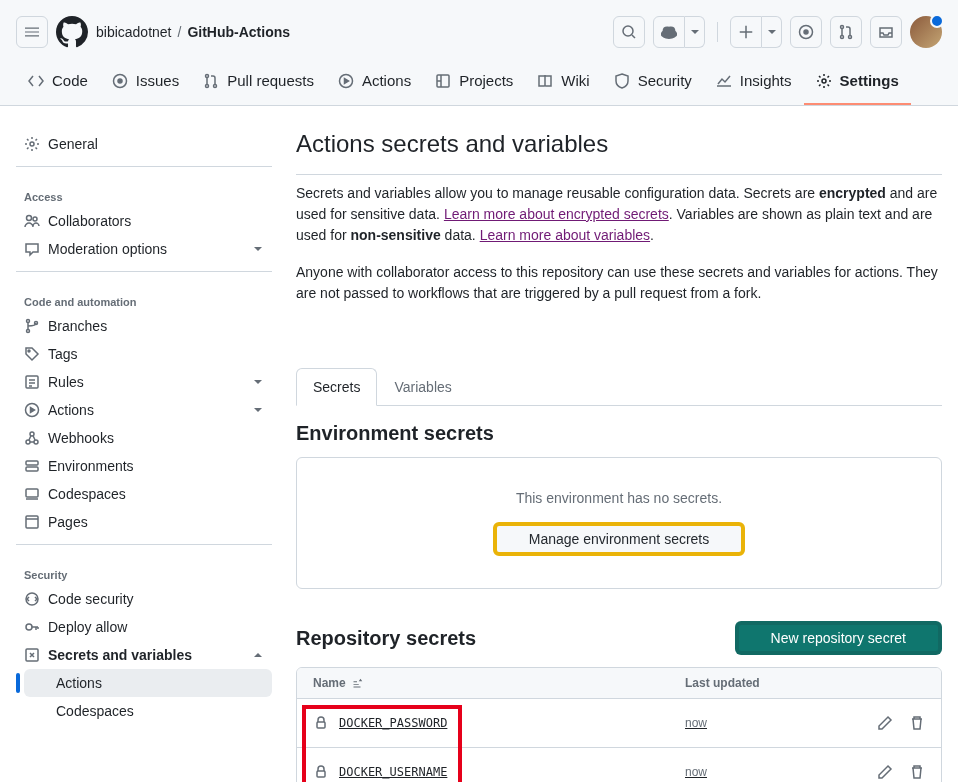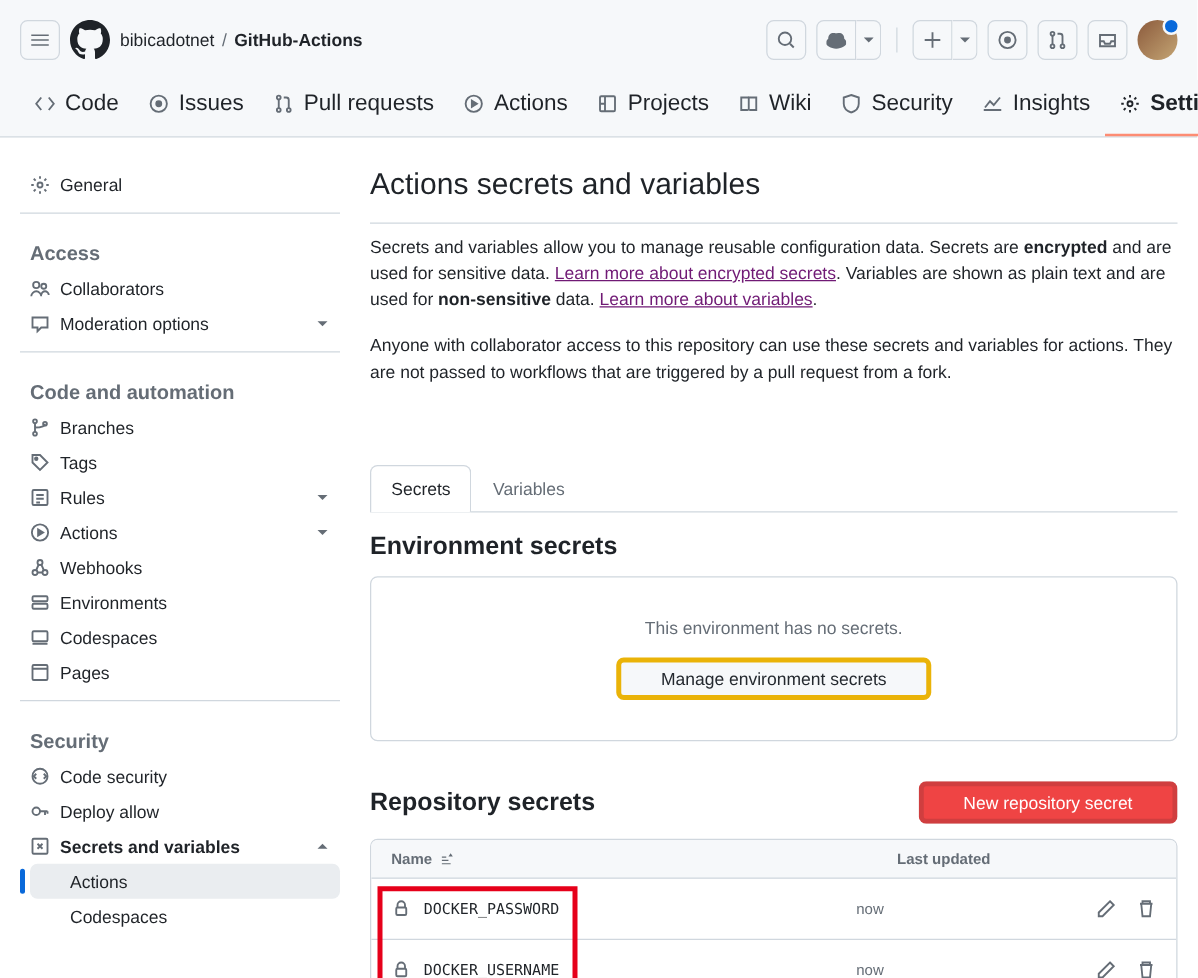"Code" .tab { font-size: 18px -> 15px }
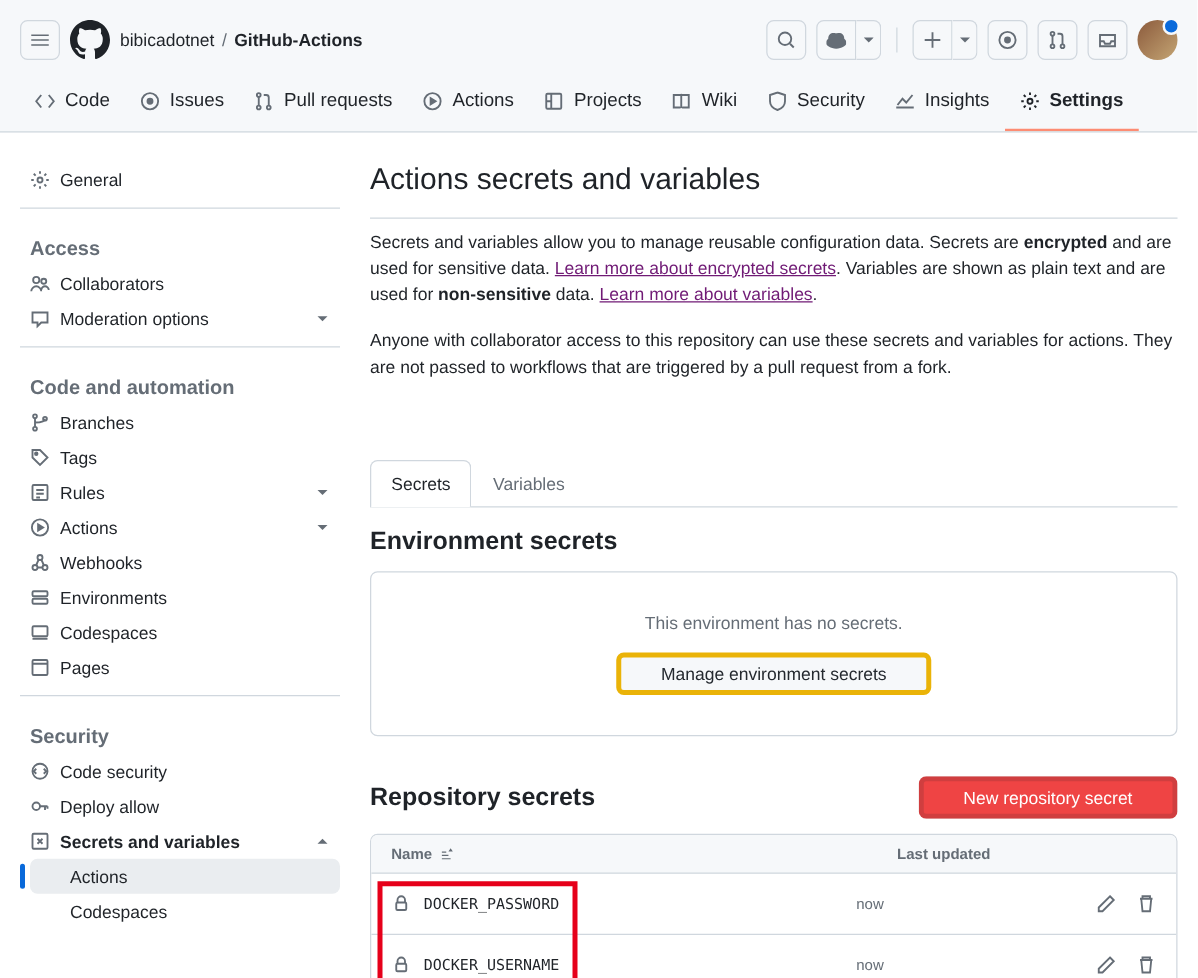"Access" .side-heading { font-size: 16px -> 11px }
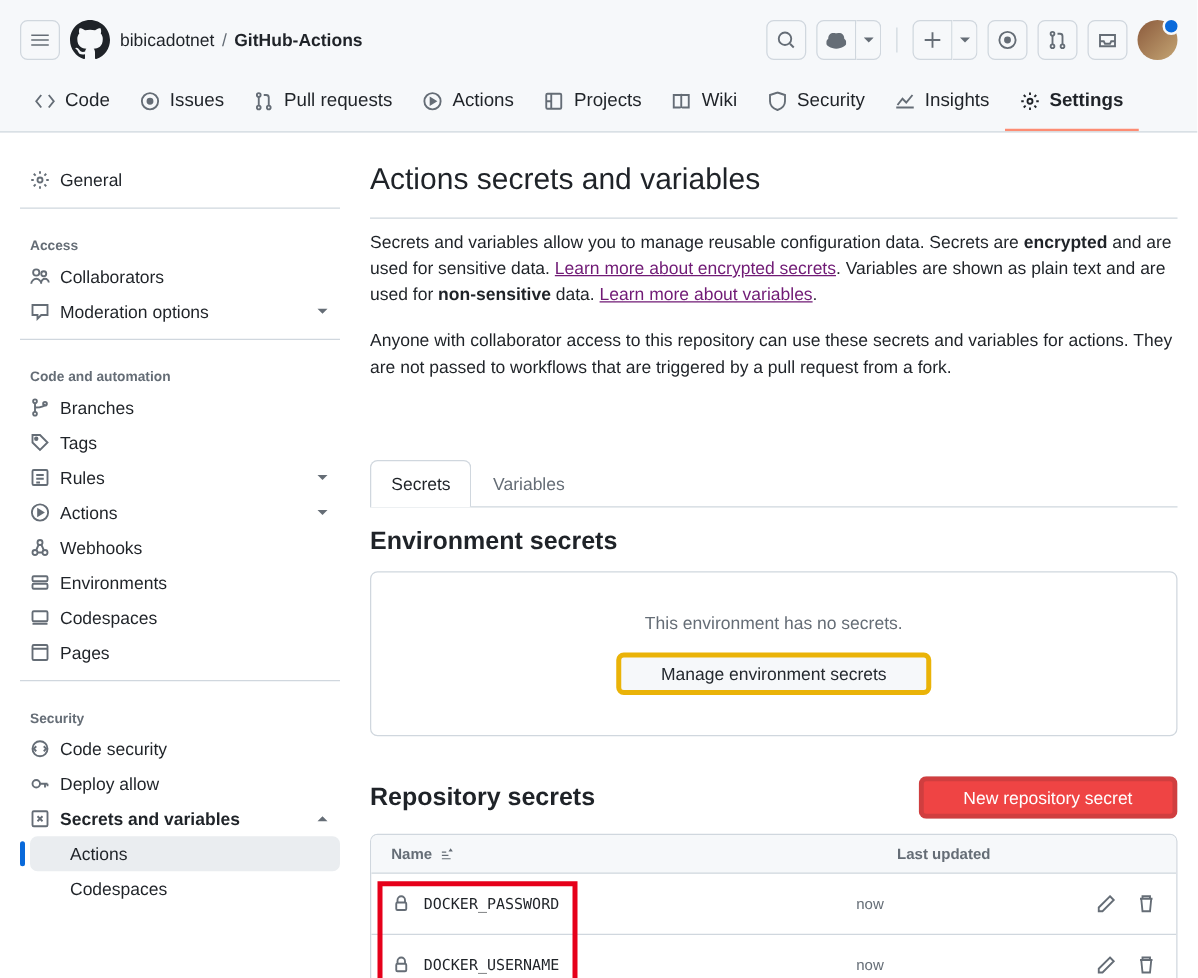"New repository secret" .btn-primary { background: #ef4444 -> #0f766e }
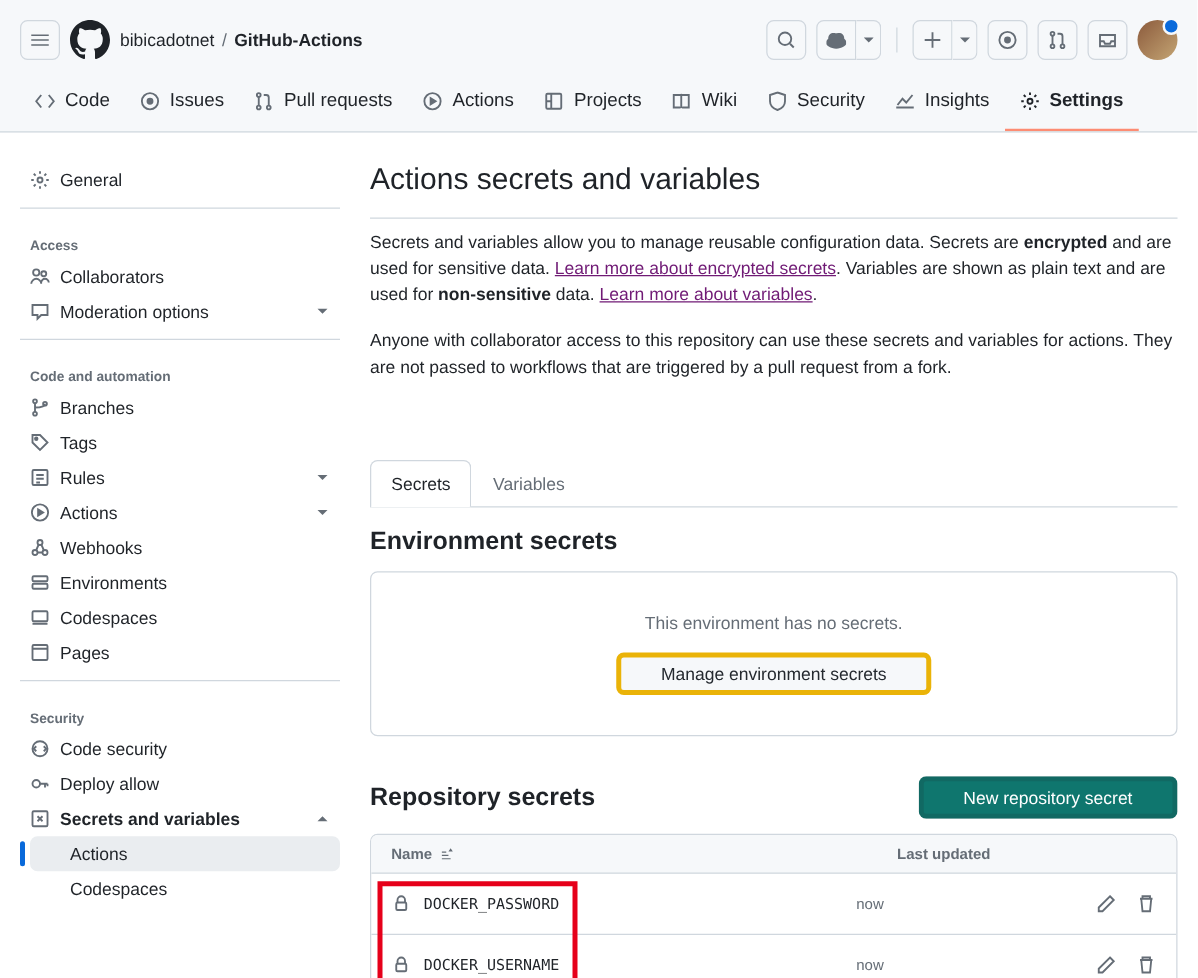"Last updated" .th-updated { text-align: center -> left }
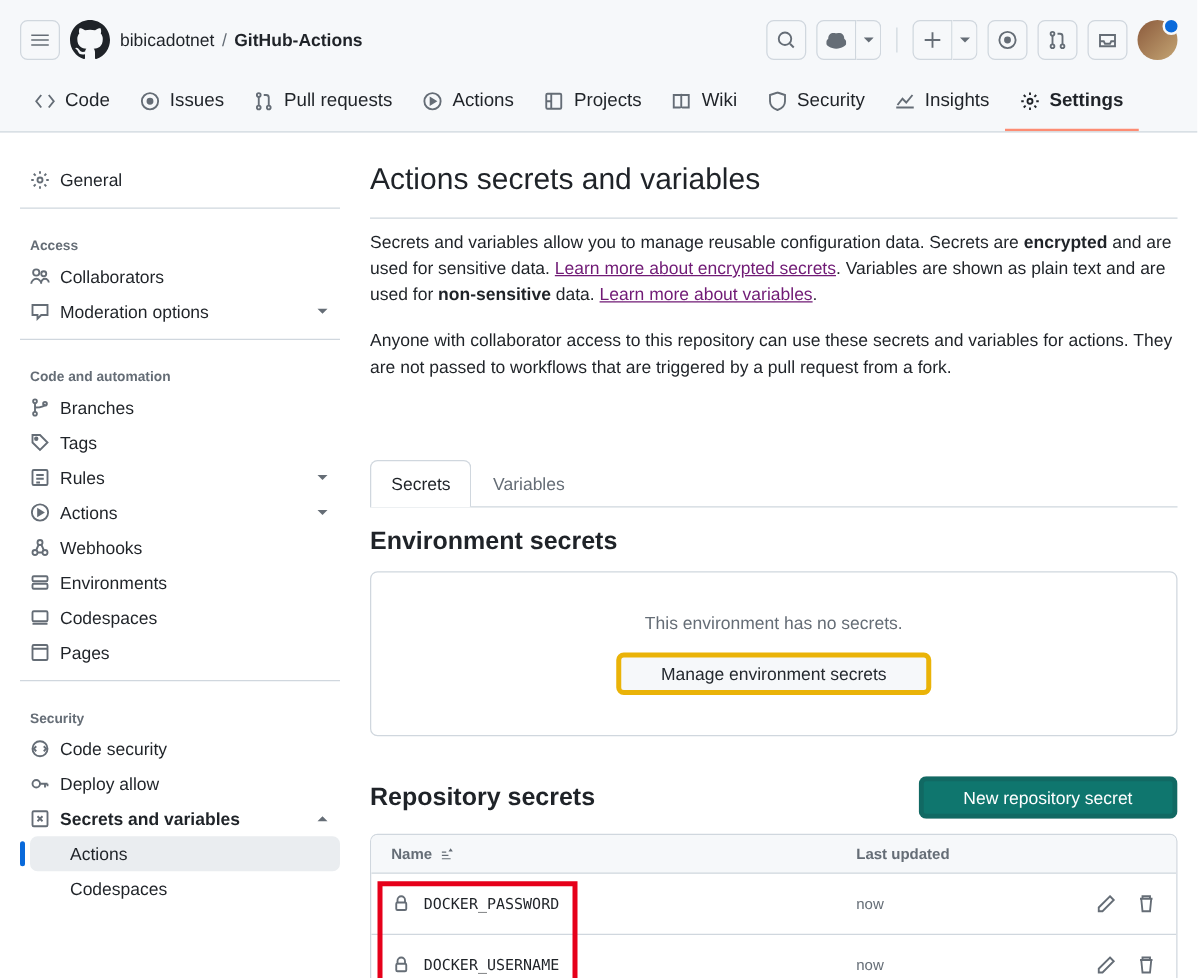"DOCKER_PASSWORD" .table-row { text-decoration: none -> underline }
